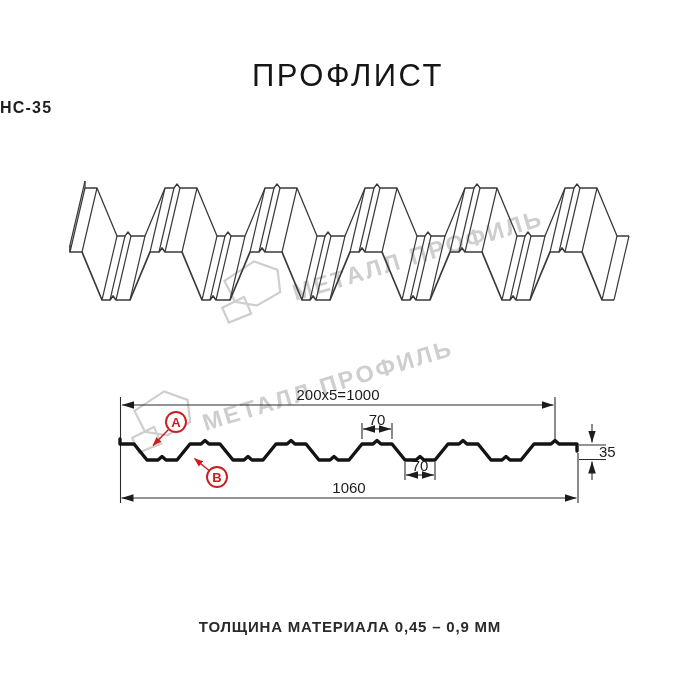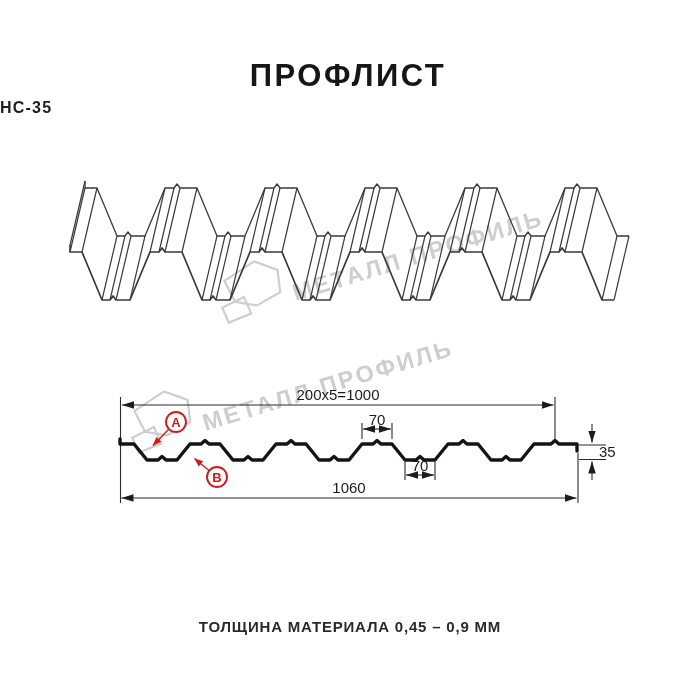"ПРОФЛИСТ" .title { font-weight: bold -> normal }
